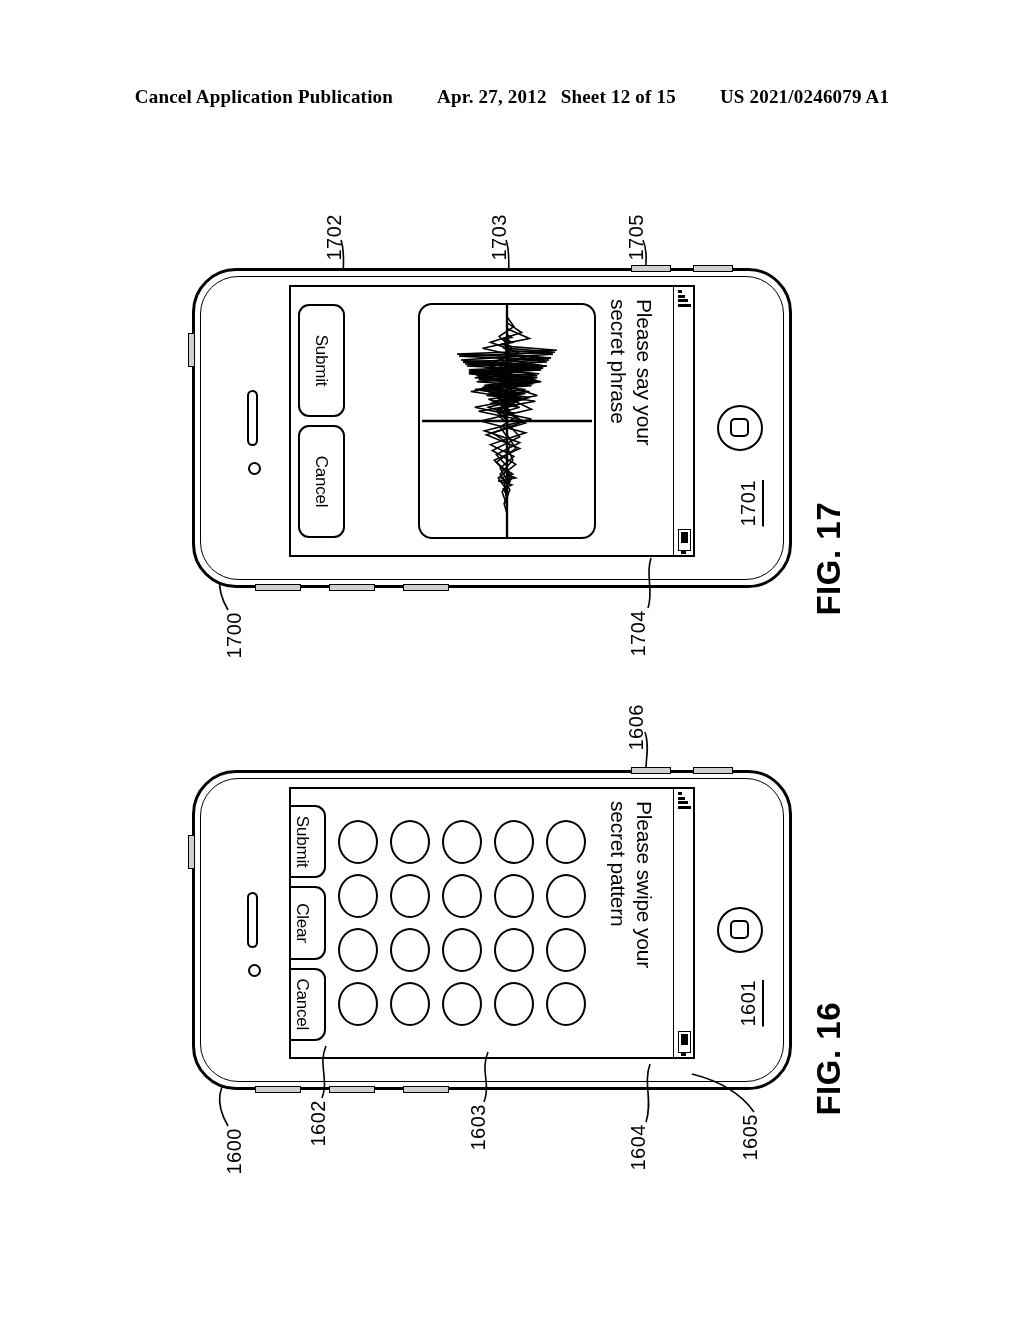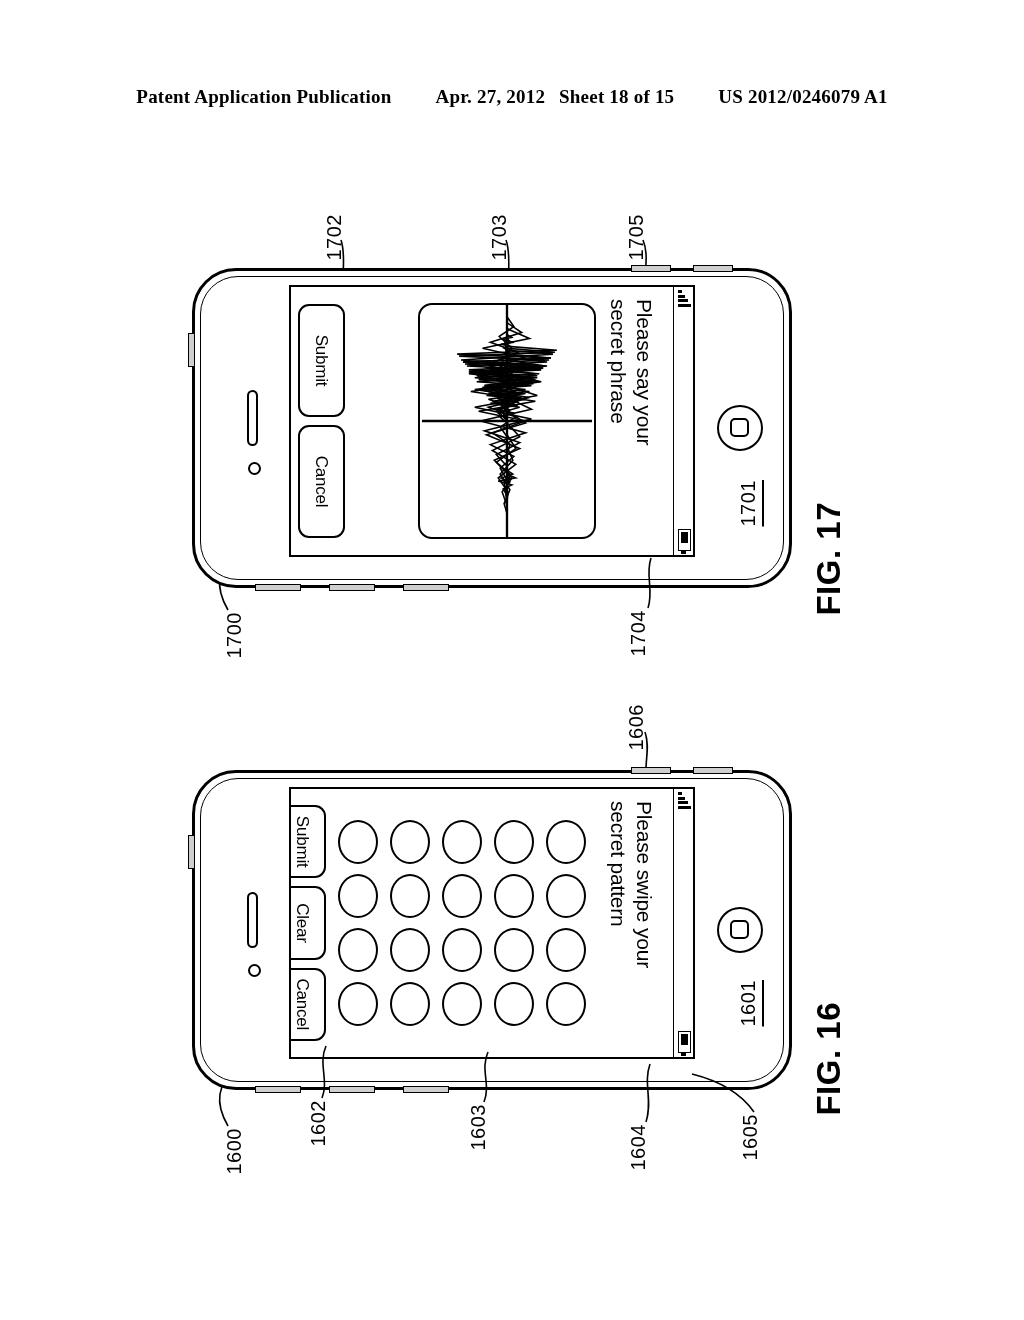"Patent Application Publication" span.seg { text: Patent -> Cancel }
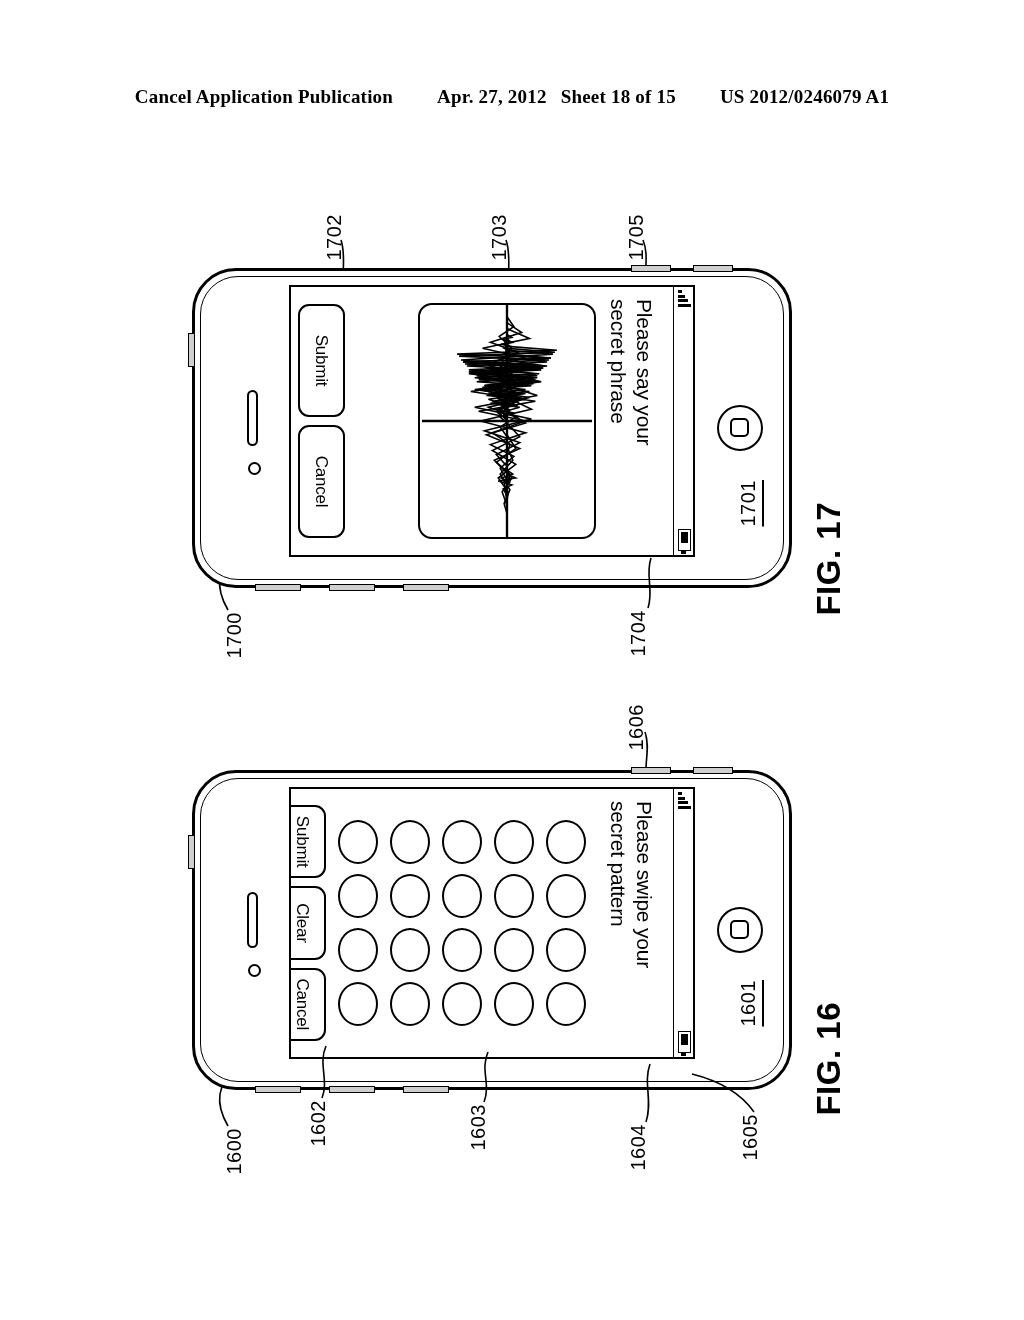"Sheet 18 of 15" span.seg { text: 18 -> 12 }
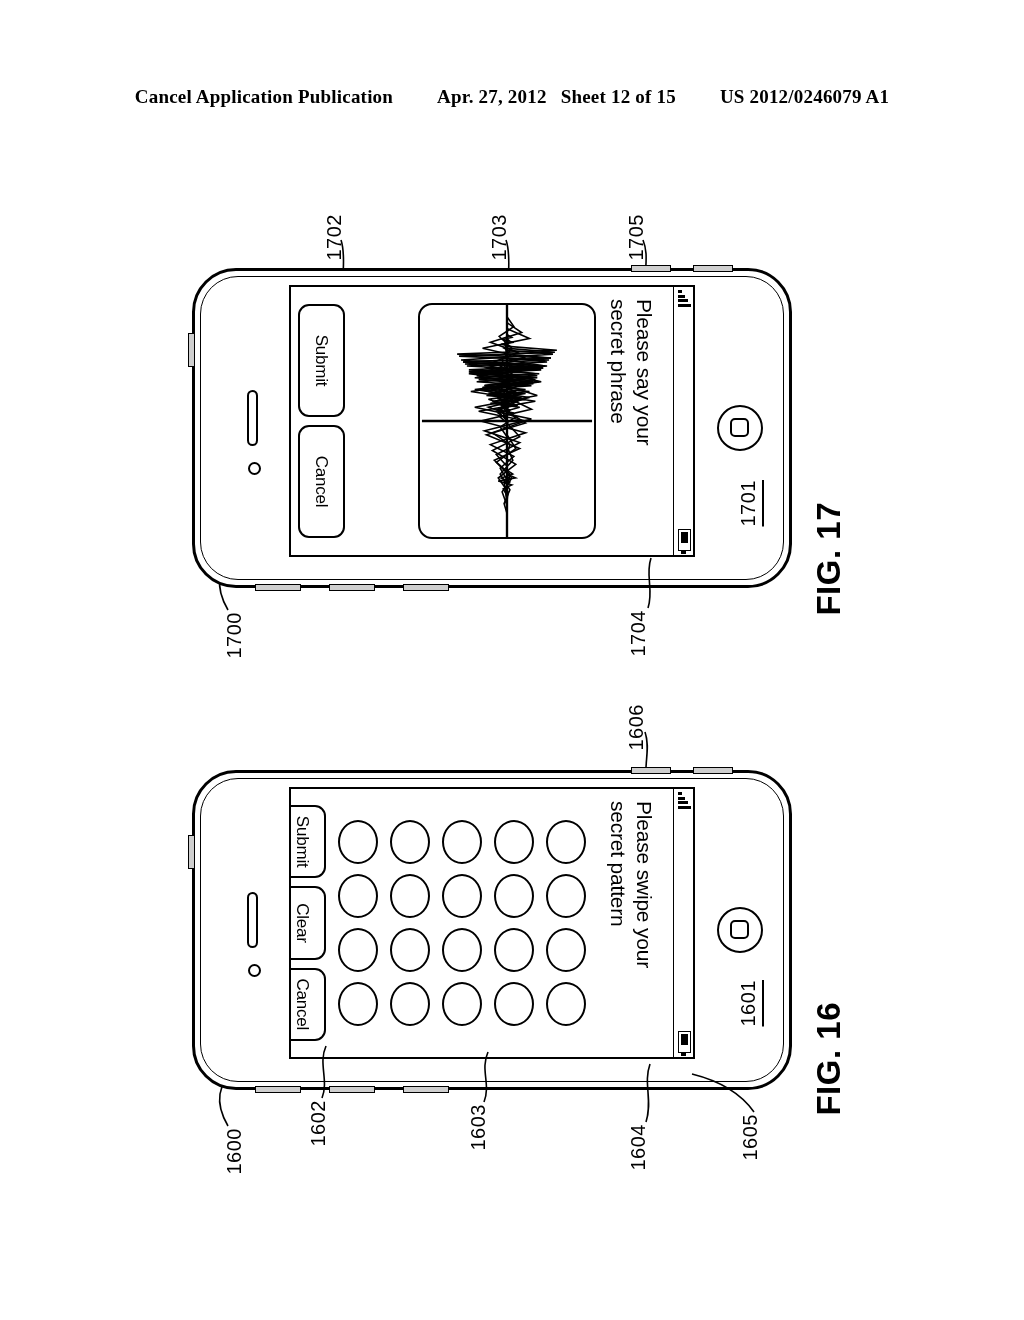"US 2012/0246079 A1" span.seg { text: 2012/0246079 -> 2021/0246079 }
